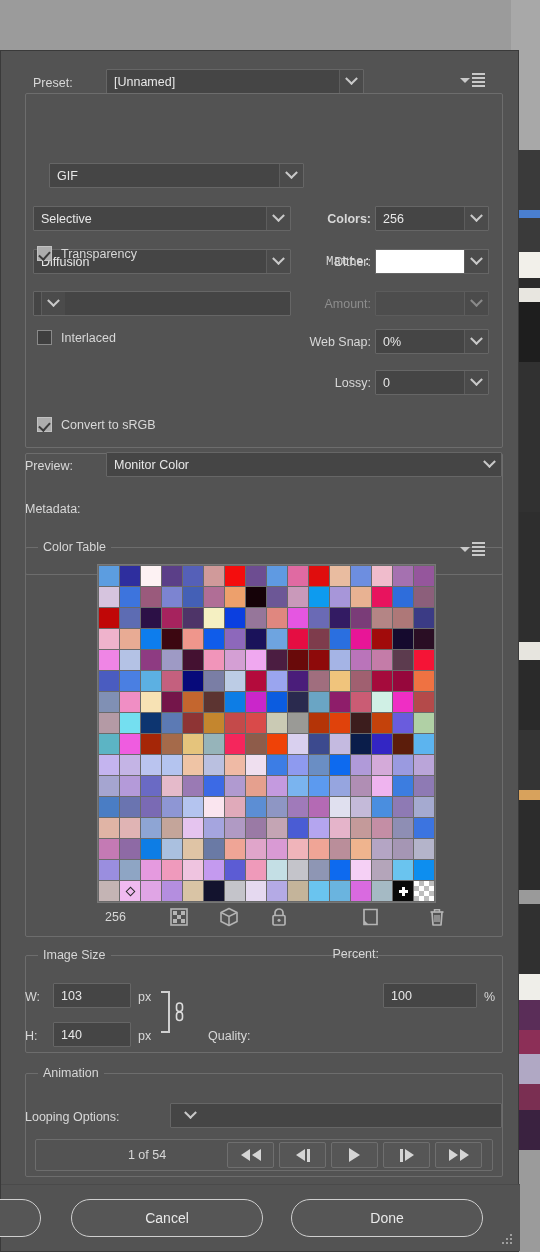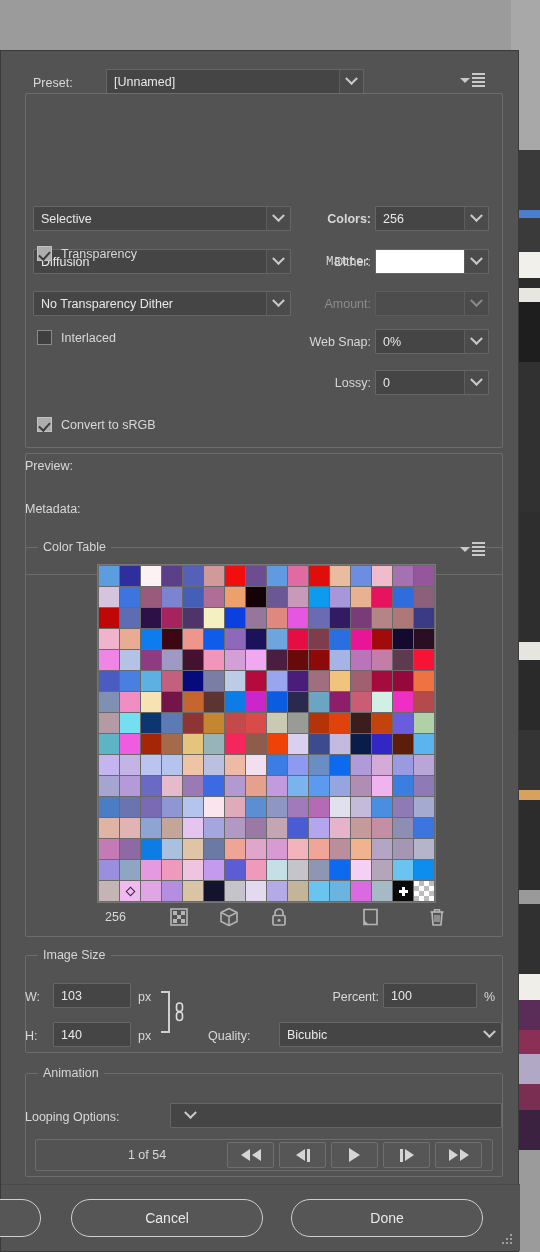"GIF" div.combo { html: none -> <div> <span>GIF</span> <span> <i></i> </span> </div> }
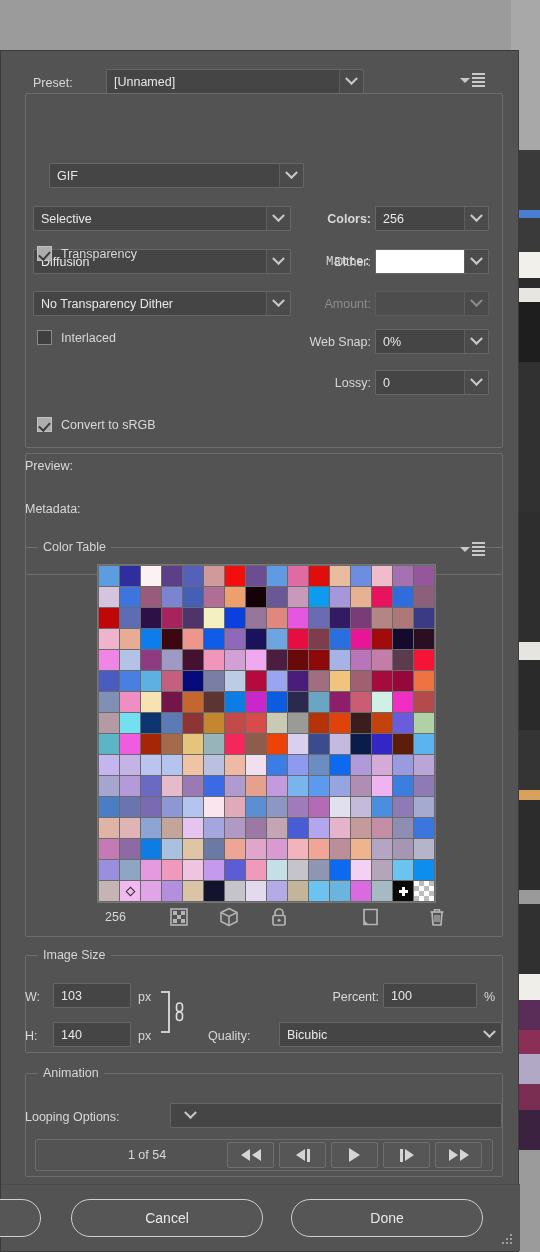"No Transparency Dither" span.cval { html: <span>No Transparency Dither</span> -> none }
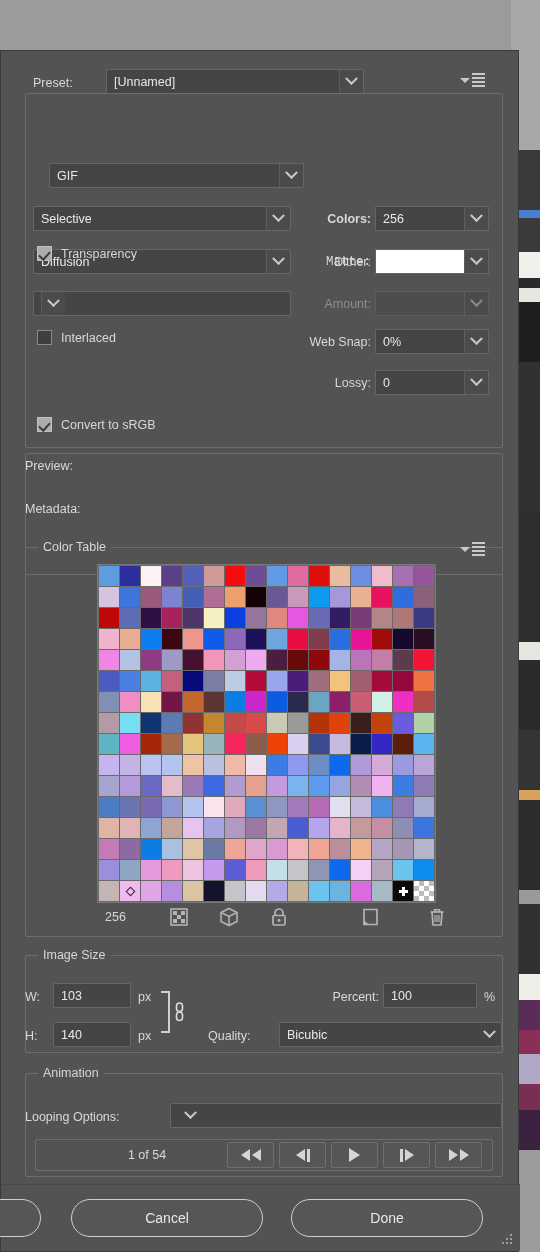"Monitor Color" div.combo { html: none -> <div> <span>Monitor Color</span> <span> <i></i> </span> </div> }
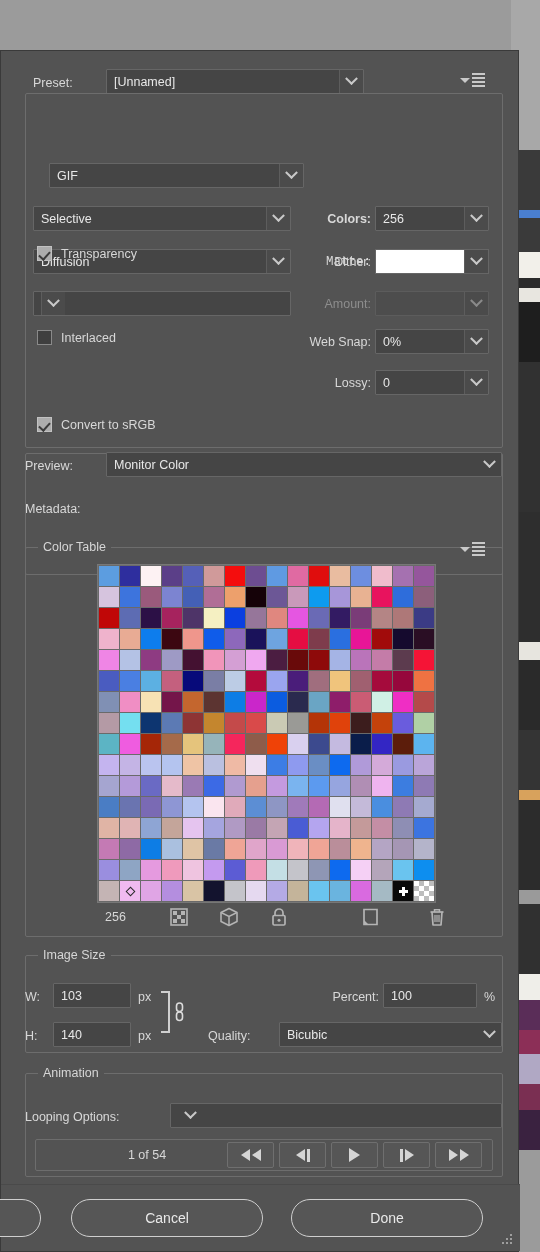"Percent:" div.lbl { top: 937px -> 894px }
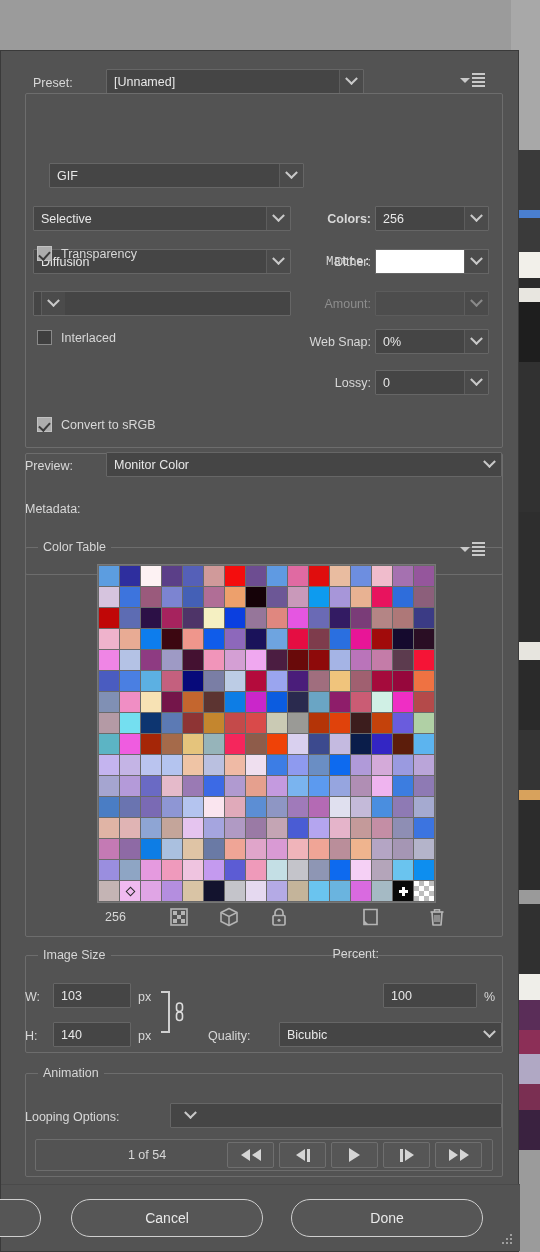"Bicubic" div.combo { html: <div> <span>Bicubic</span> <span> <i></i> </span> </div> -> none }
